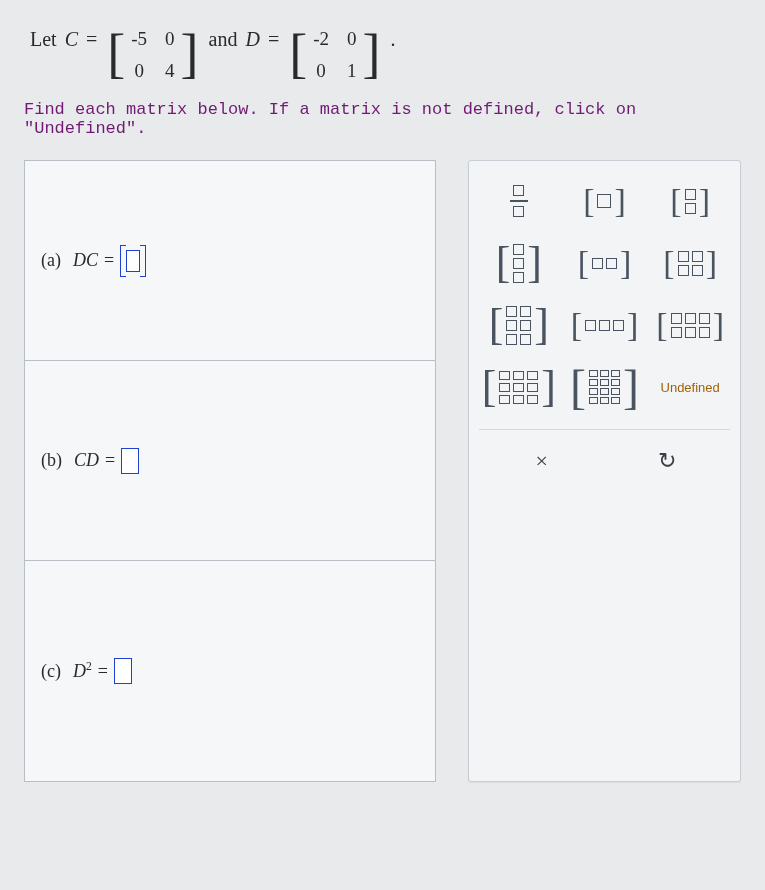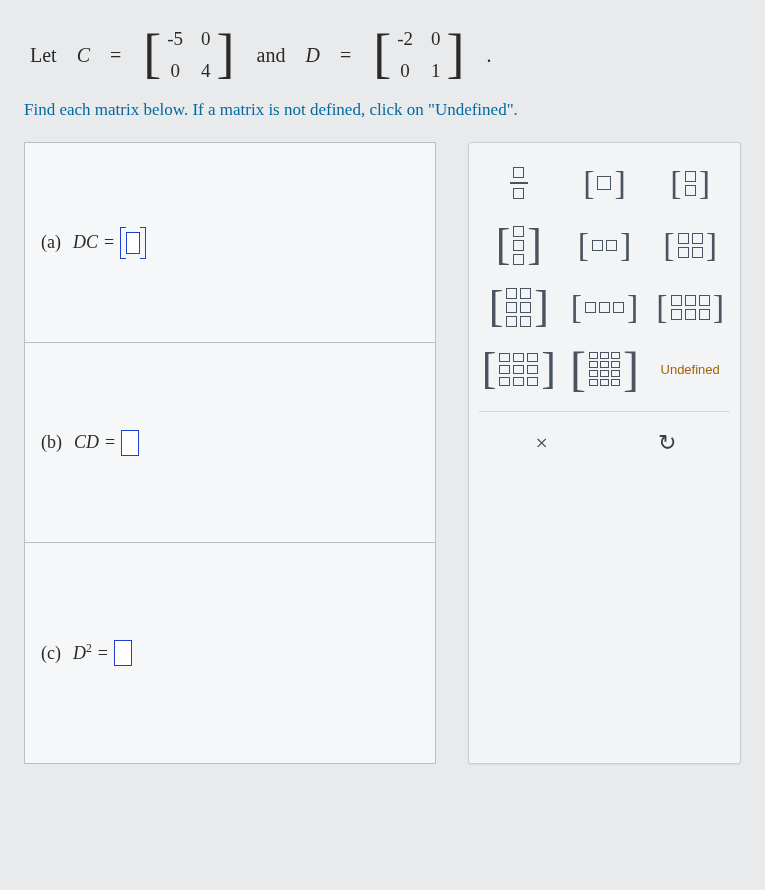"Let" .problem-line { align-items: center -> none; gap: 20px -> 8px }
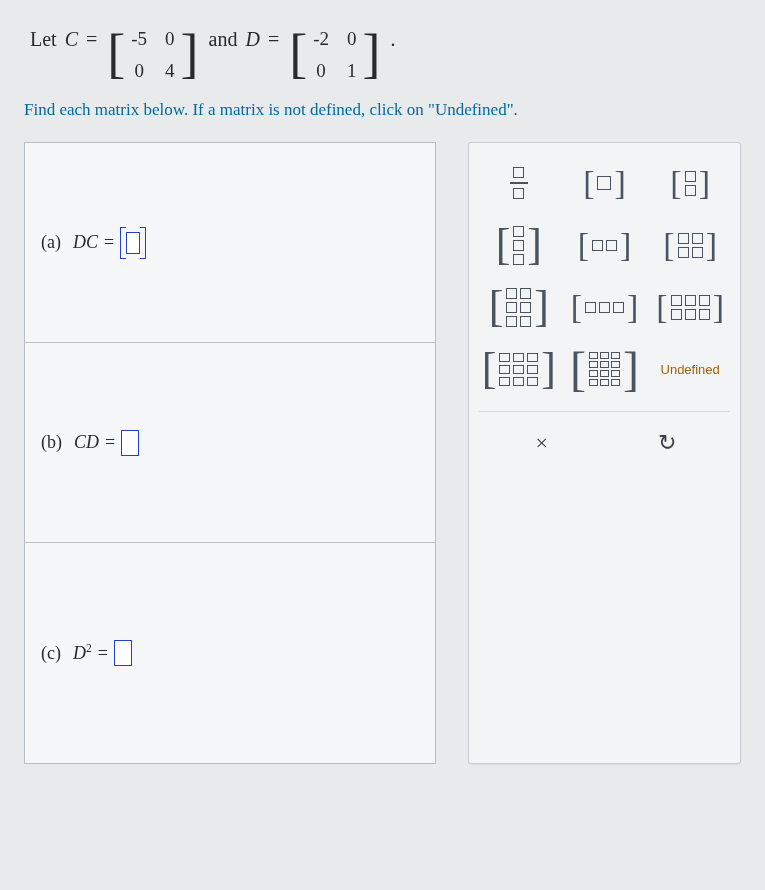"Find each matrix below. If" .instr { color: #0369a1 -> #701a75; font-family: Liberation Serif, serif -> Liberation Mono, monospace }
